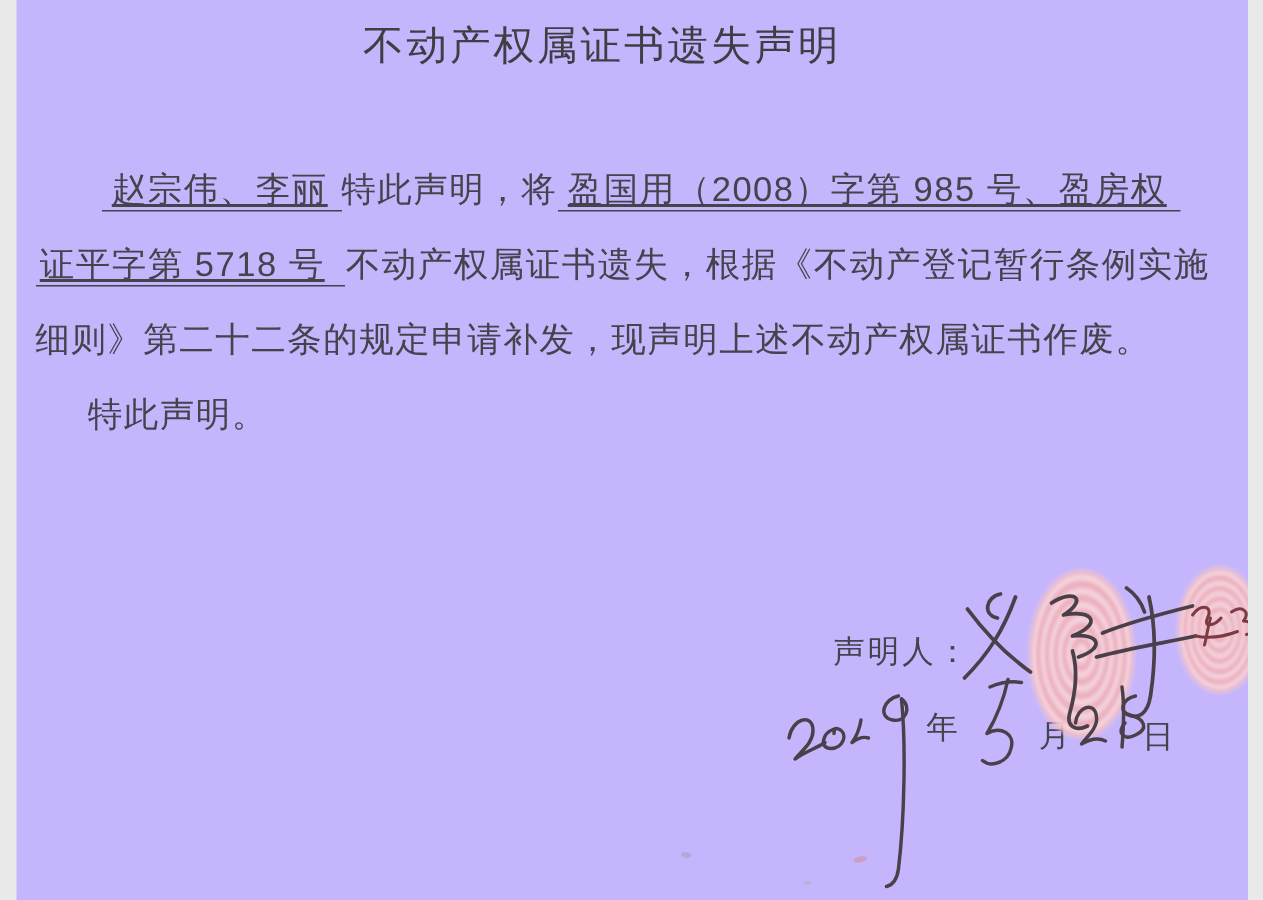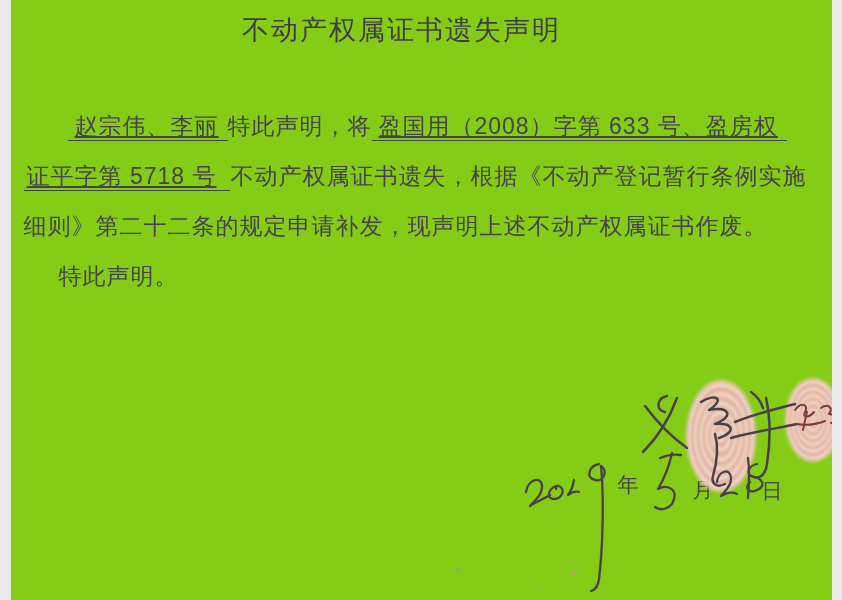"不动产权属证书遗失声明" .page { background: #84cc16 -> #c4b5fd }
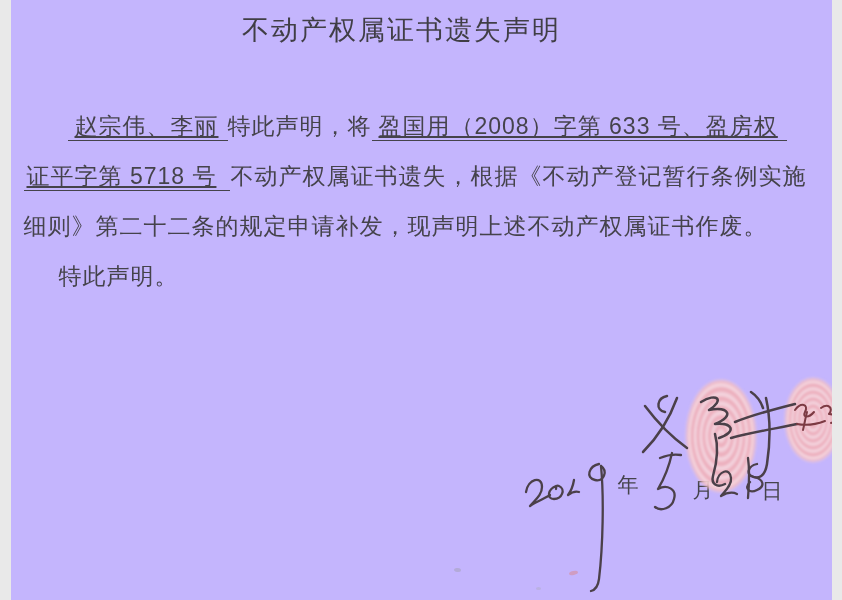"盈国用（2008）字第 633 号、盈房权" span.u { text: 633 -> 985 }
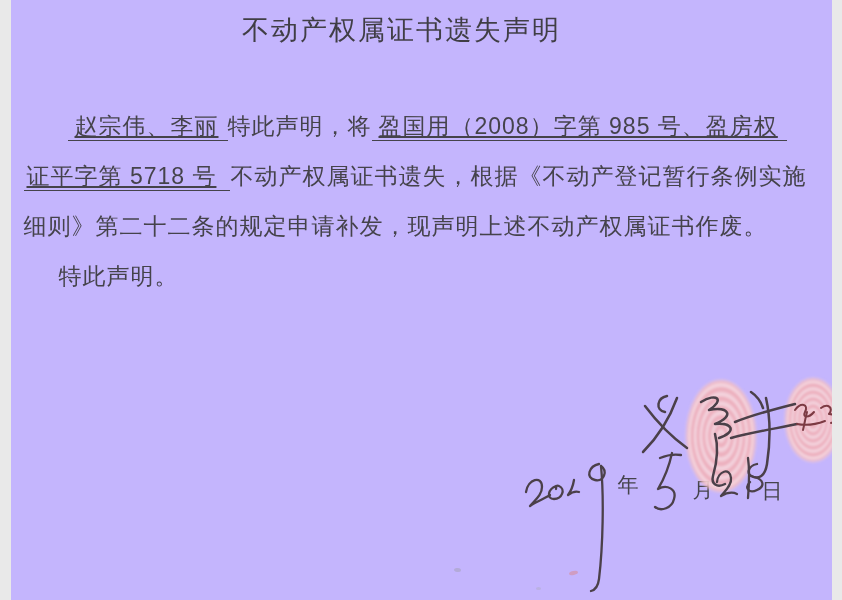"声明人：" span.sig-label { html: none -> <span>声明人：</span> }
